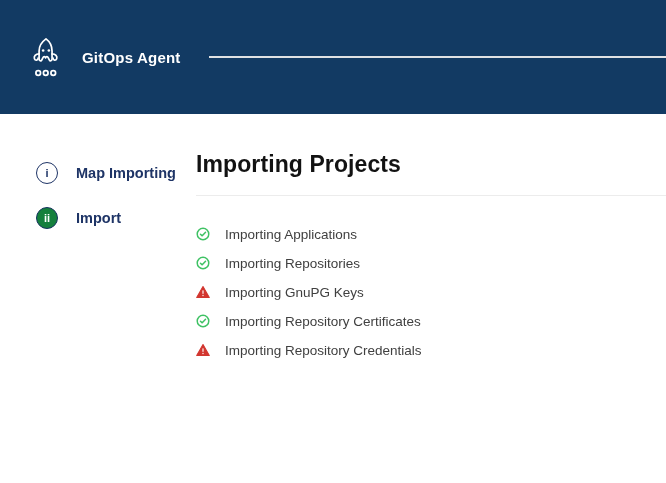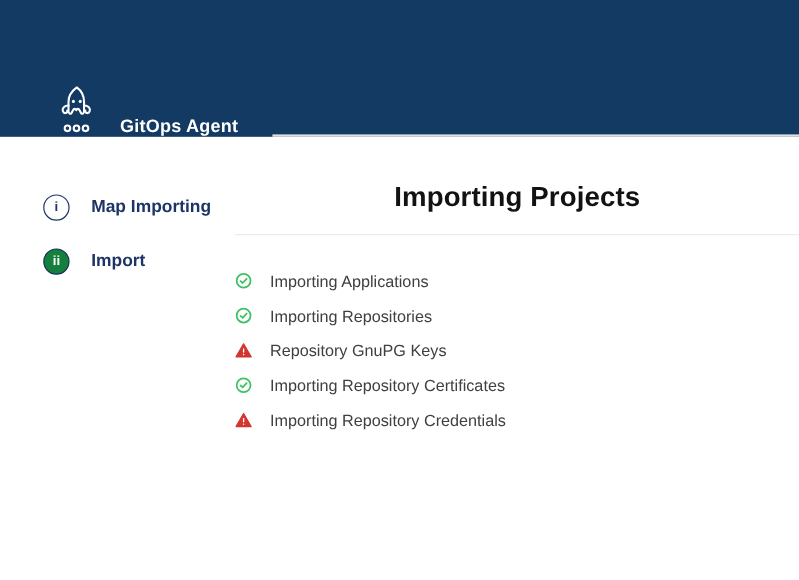"GitOps Agent" .header { align-items: flex-end -> center; padding-left: 45px -> 27px }
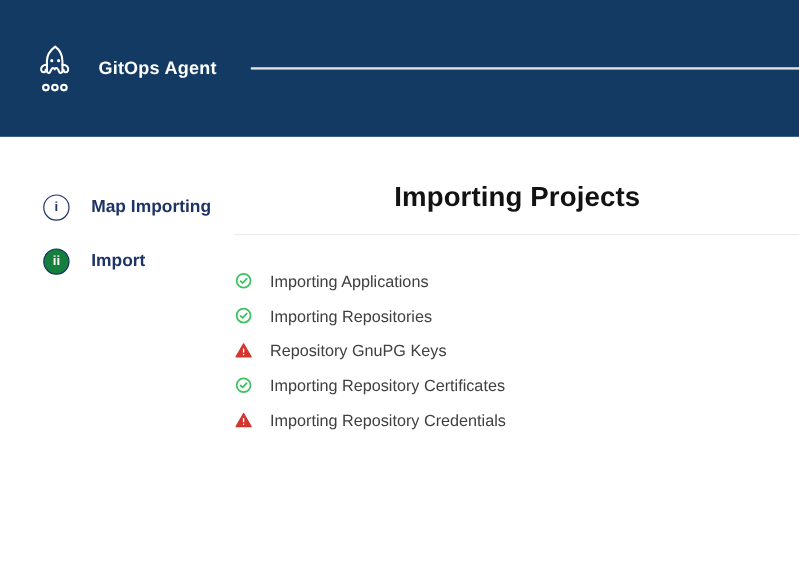"Importing Projects" .page-title { text-align: center -> none }
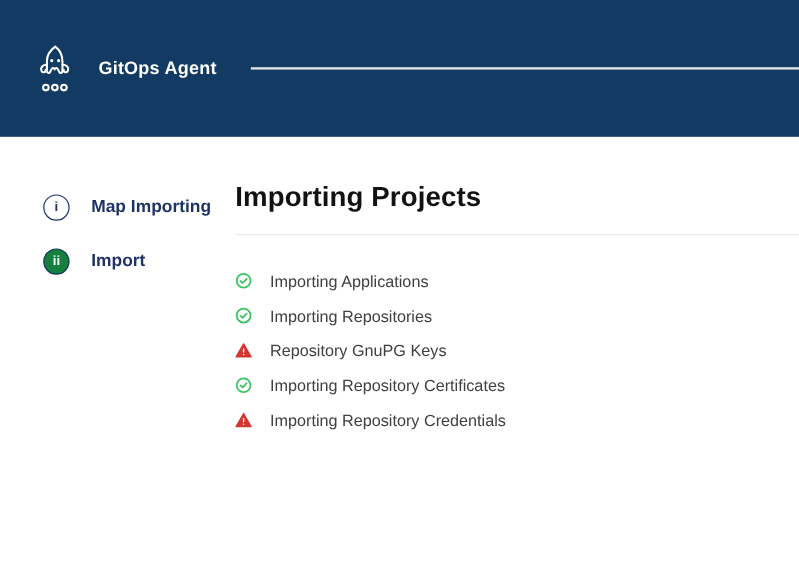"Repository GnuPG Keys" span.task-label { text: Repository -> Importing }
